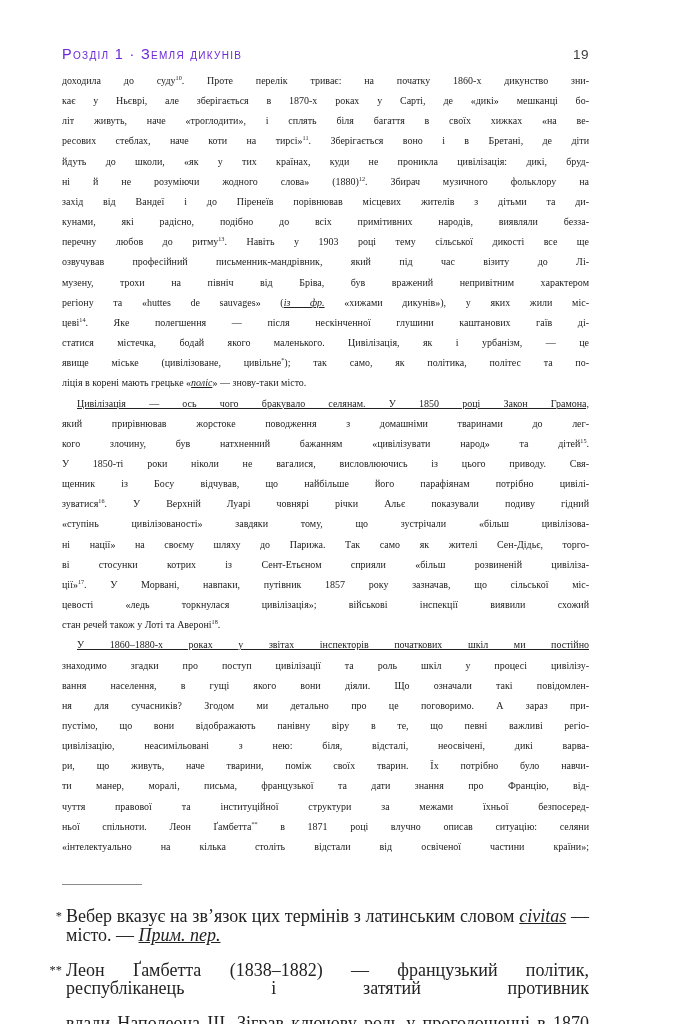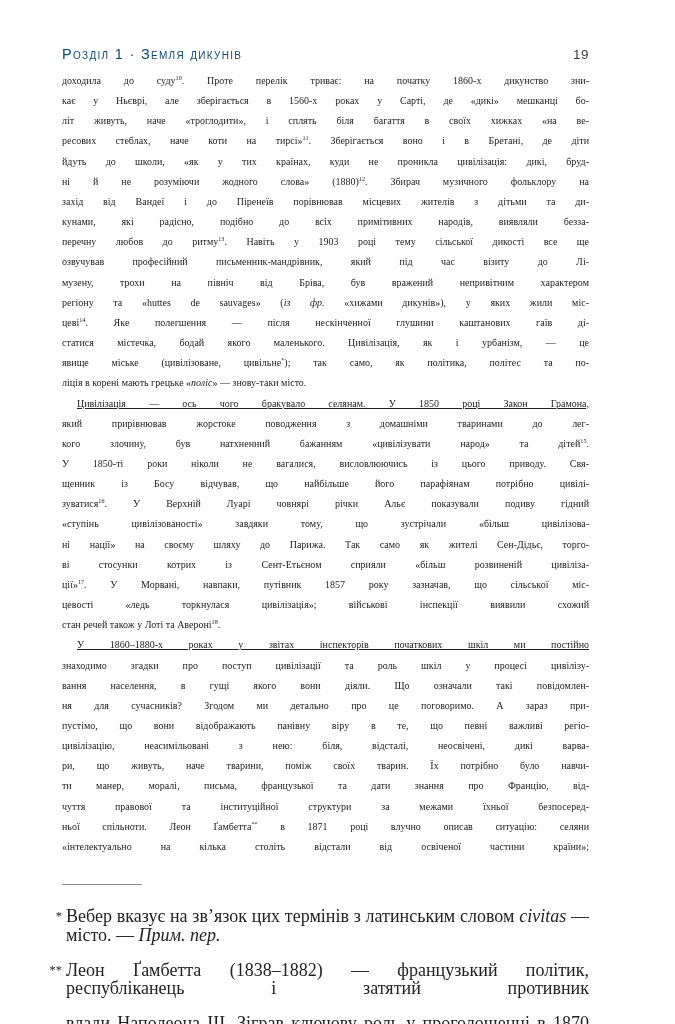"Розділ 1 · Земля дикунів" .chapter-title { color: #0c4a6e -> #6d28d9 }
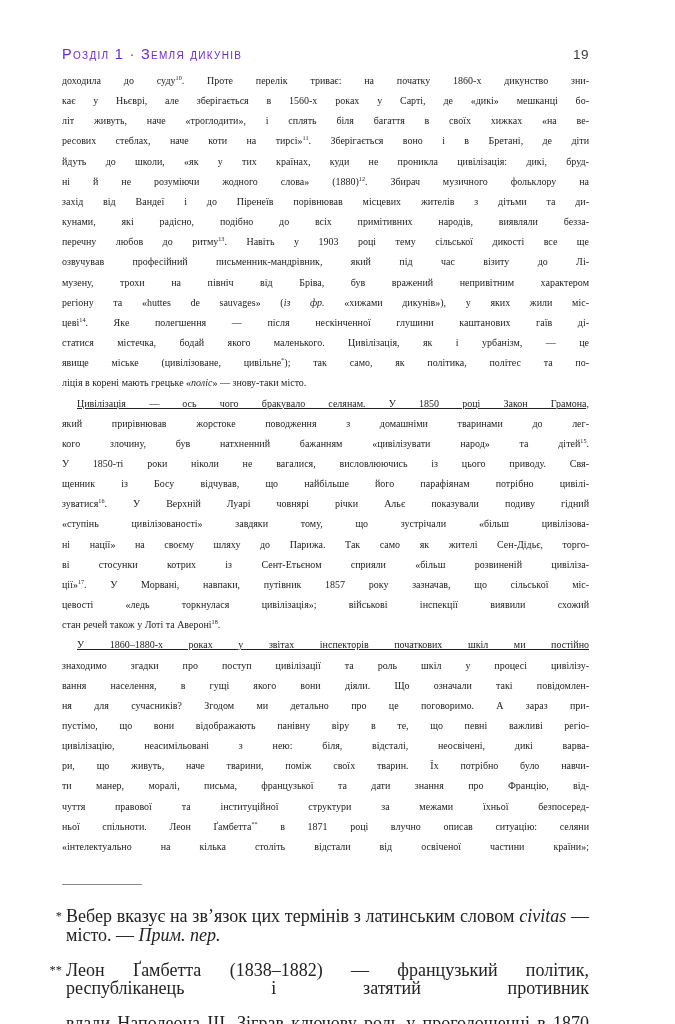"кає у Ньєврі, але зберігається" div.text-line { text: 1560-х -> 1870-х }
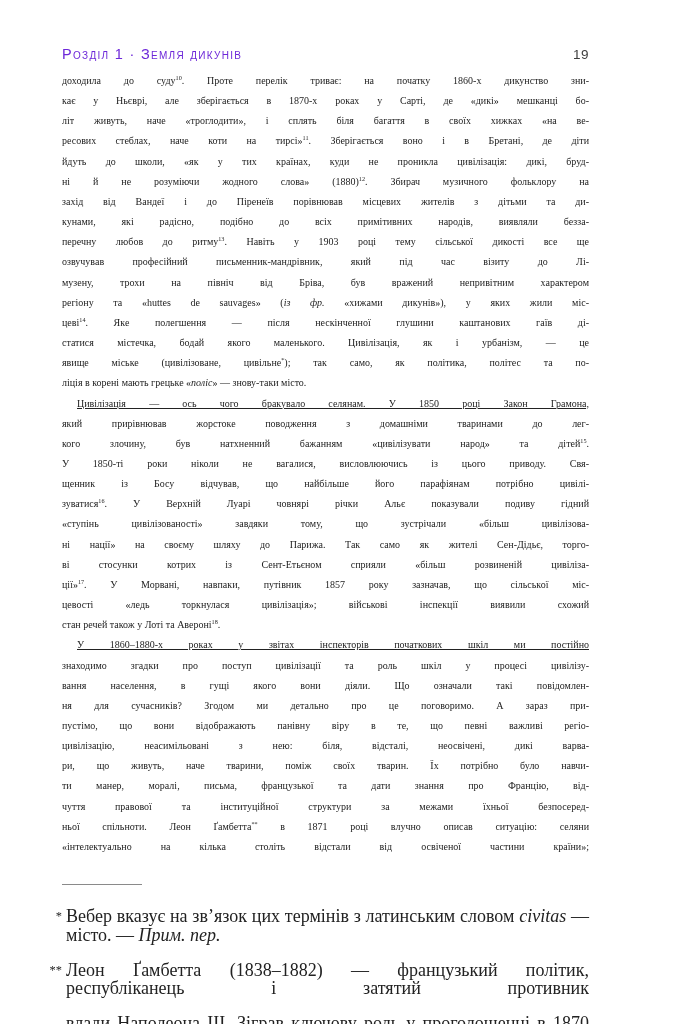"із фр." em { text-decoration: none -> underline }
